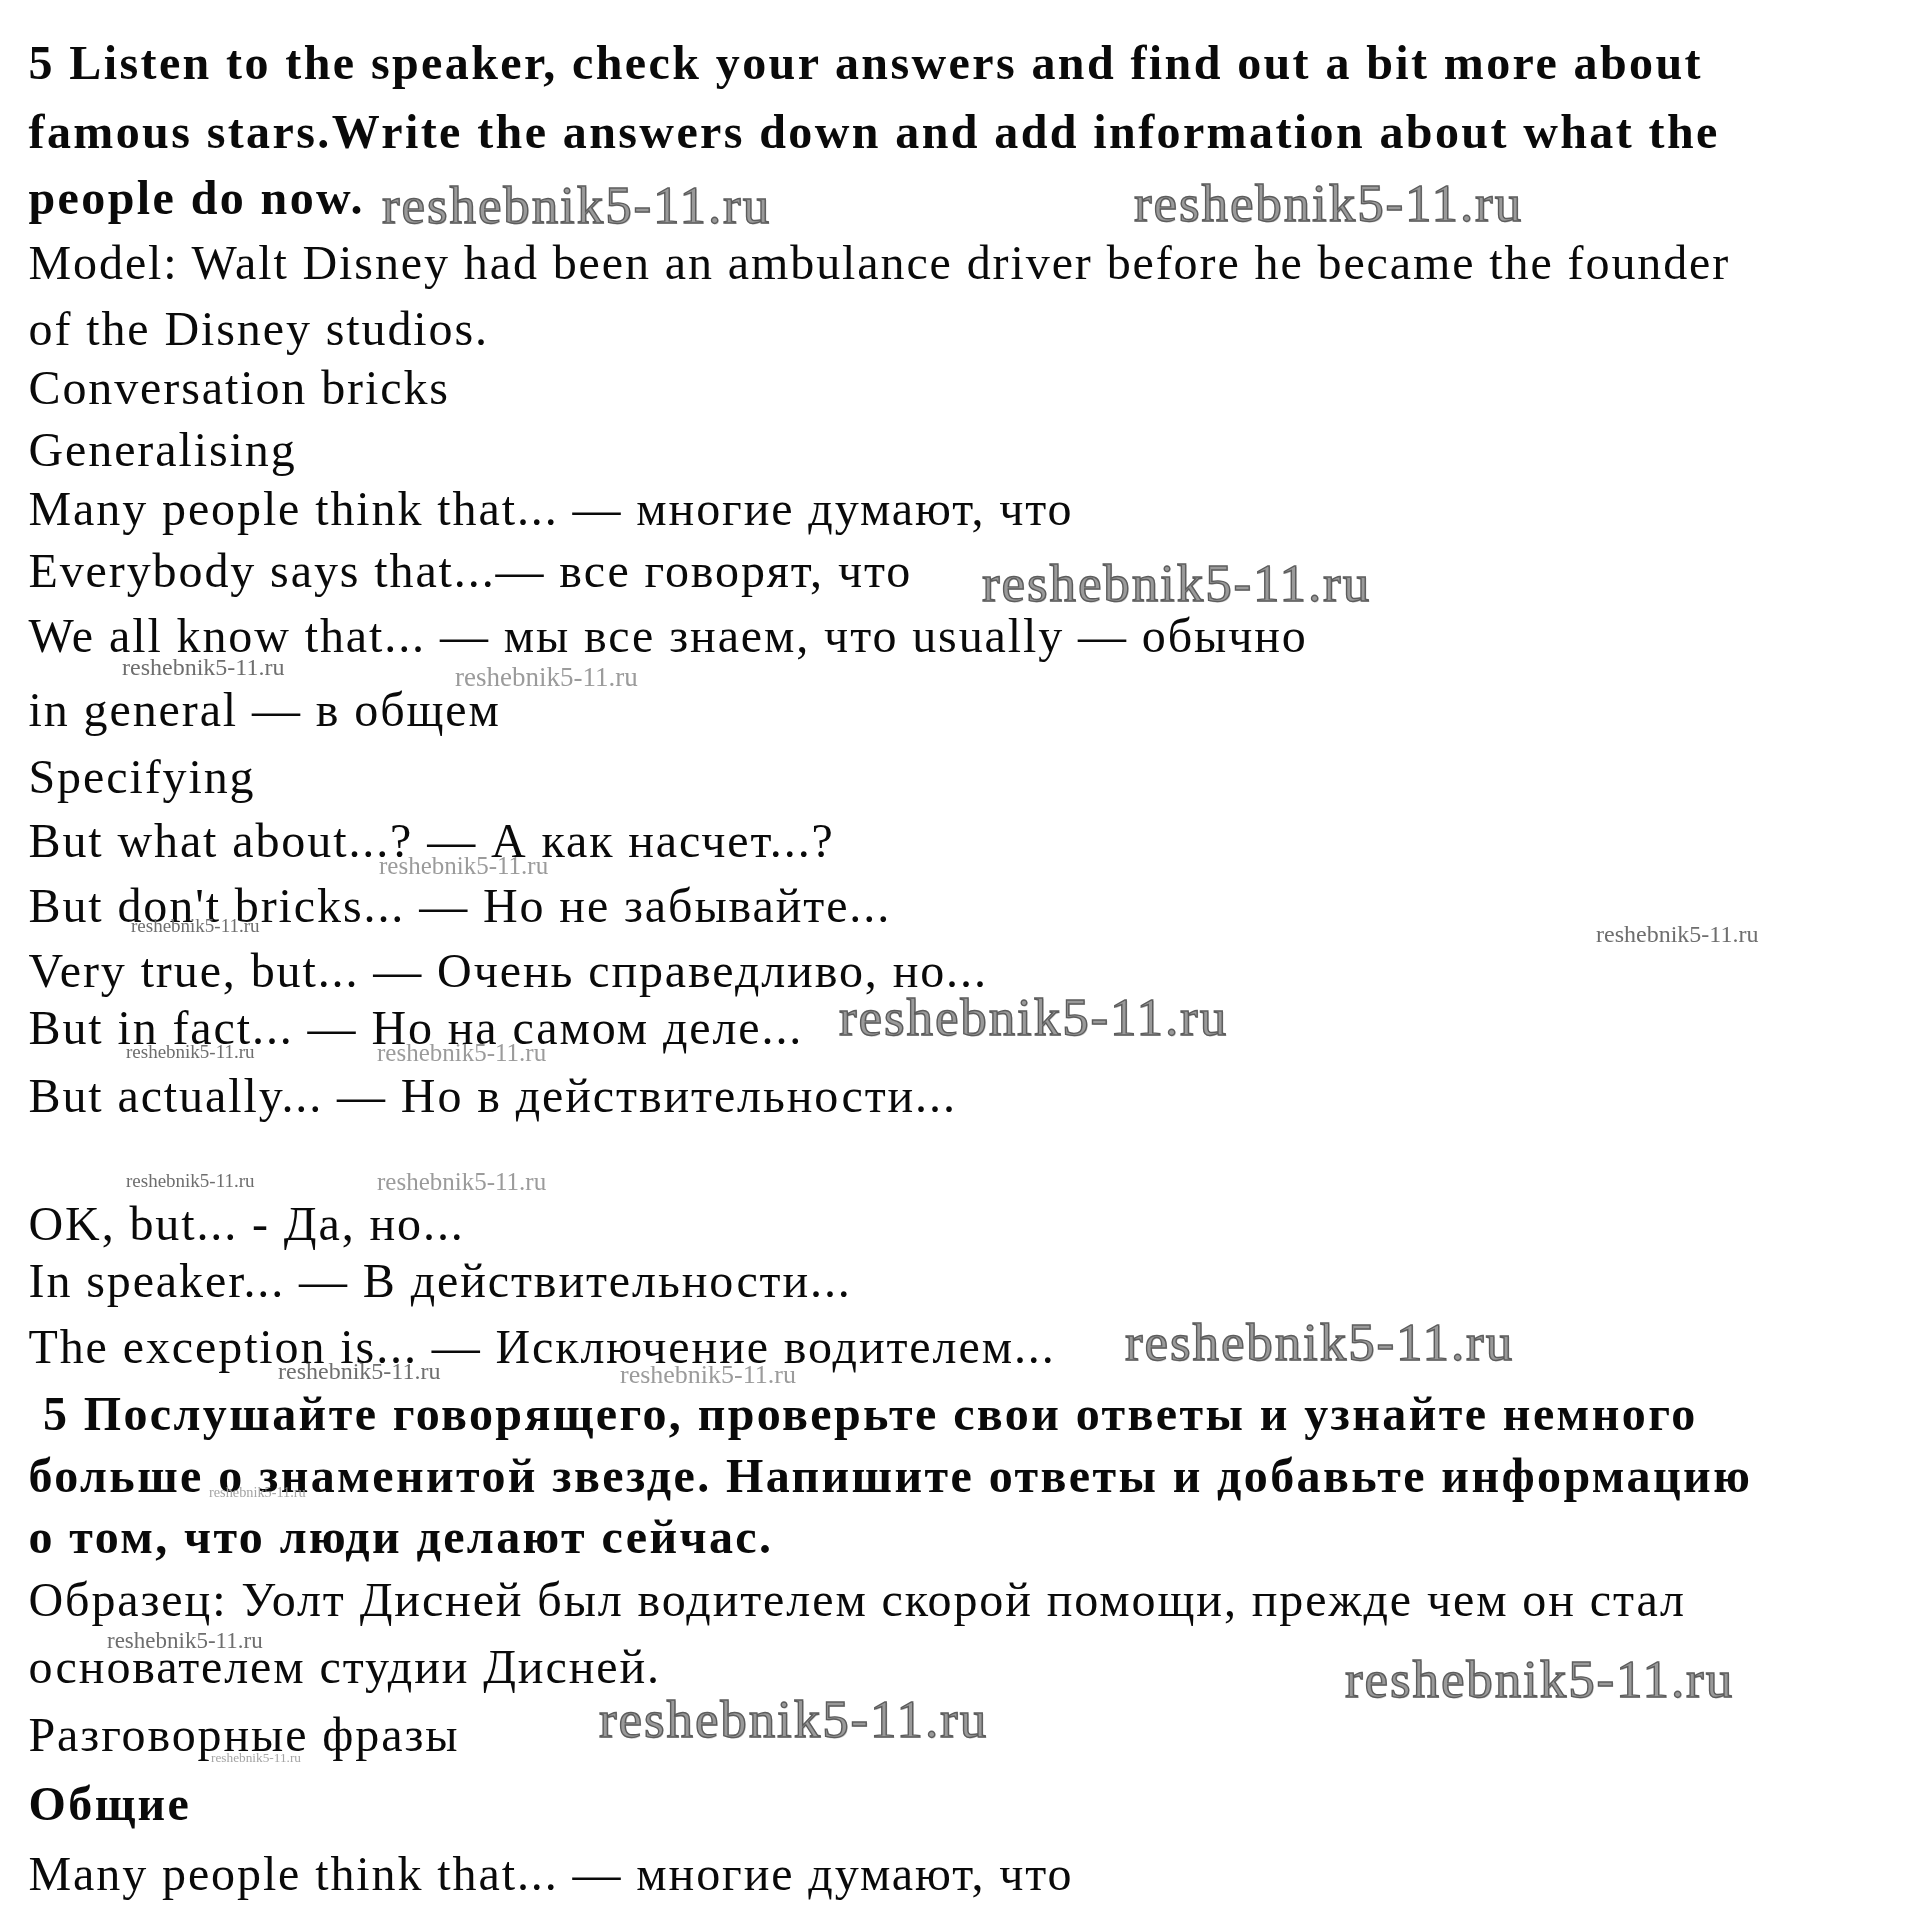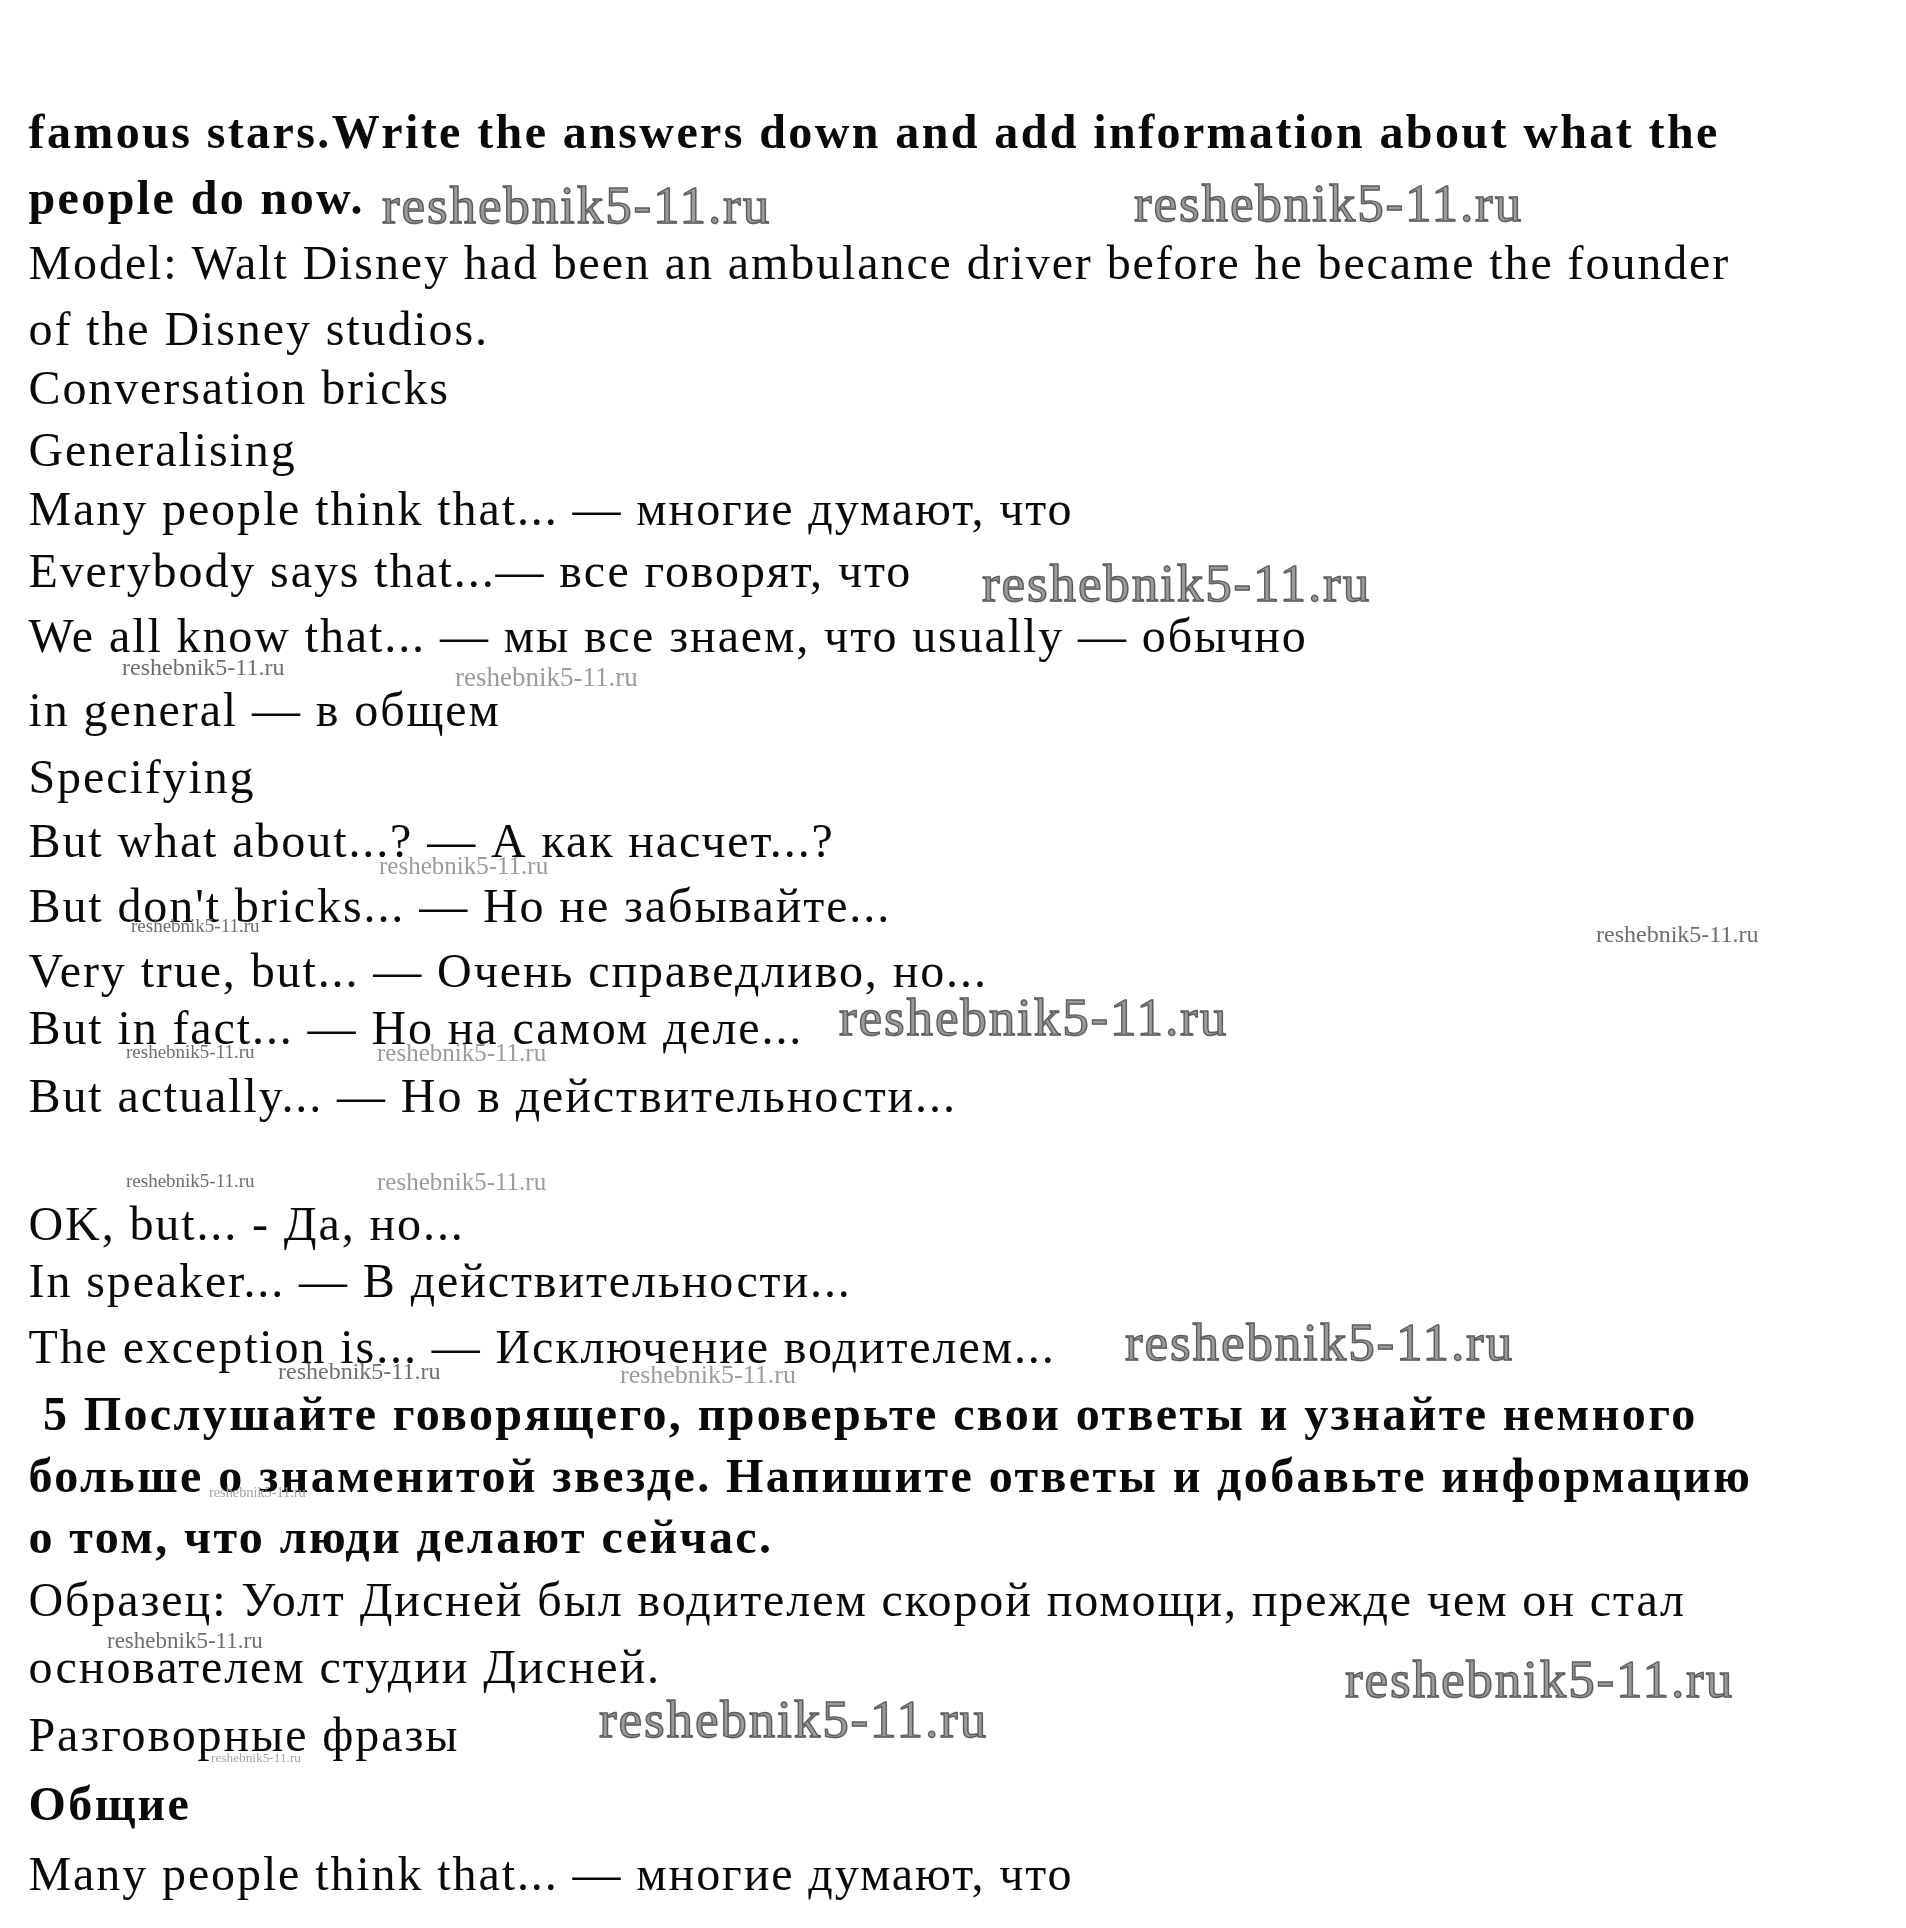"5 Listen to the speaker," div.line { html: none -> <div>5 Listen to the speaker, check your answers and find out a bit more about</div> }
